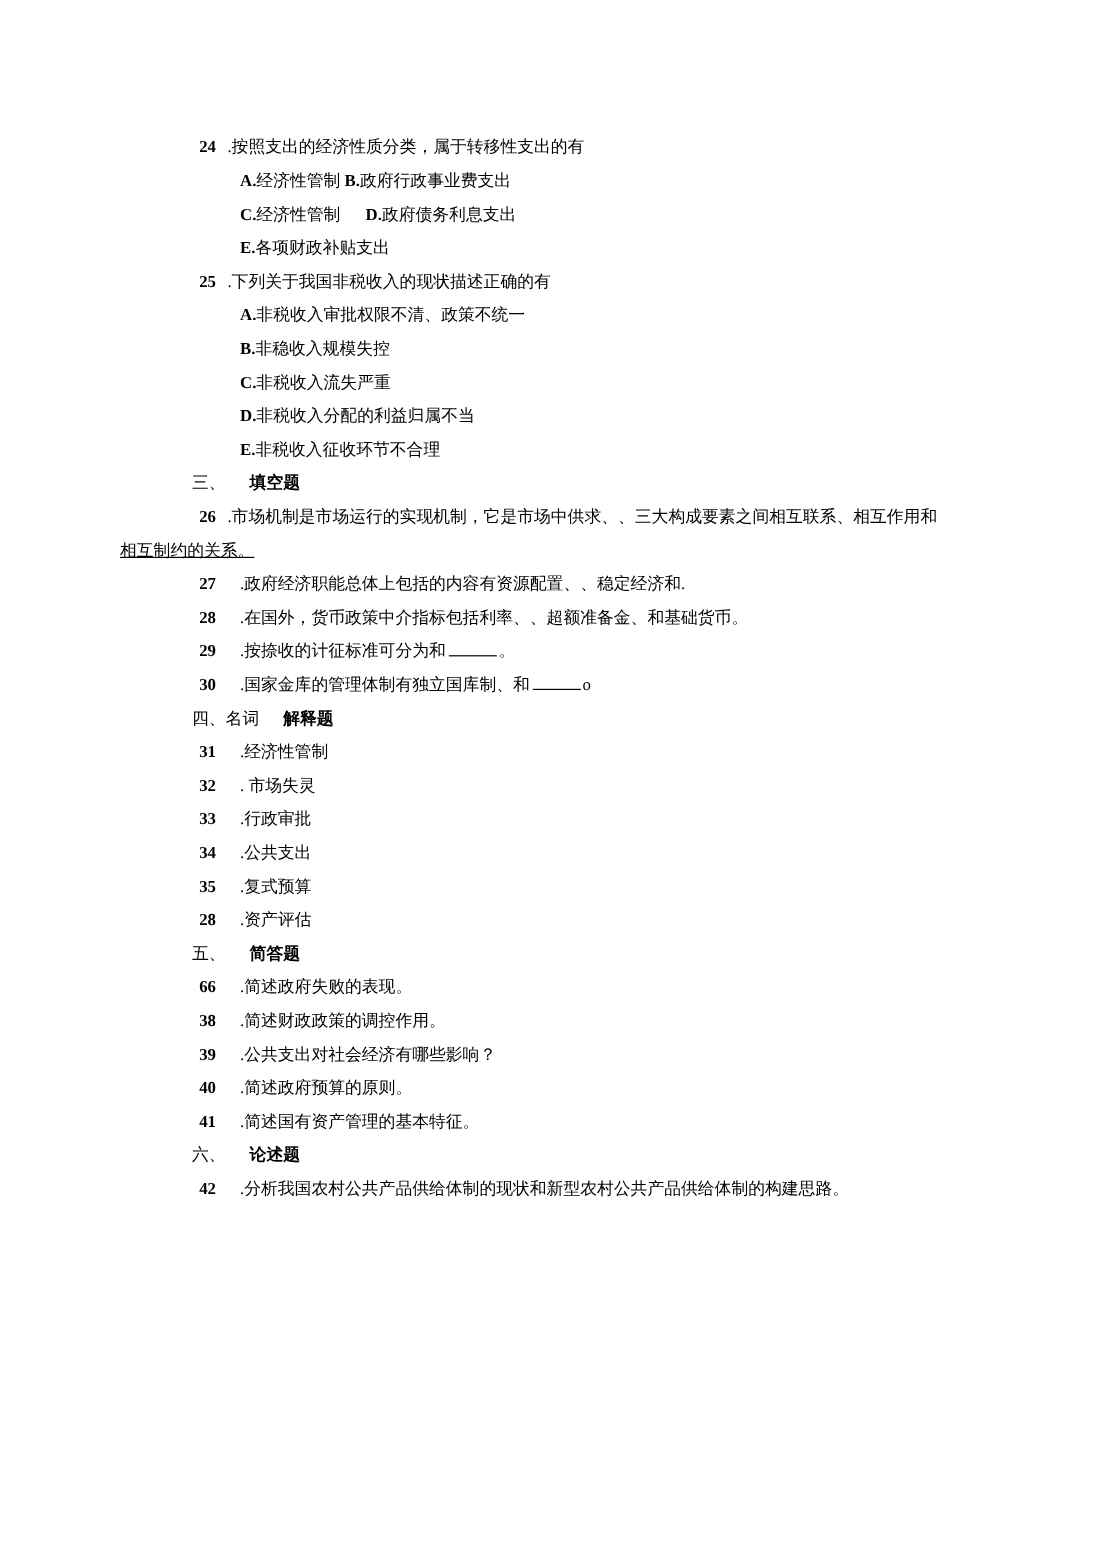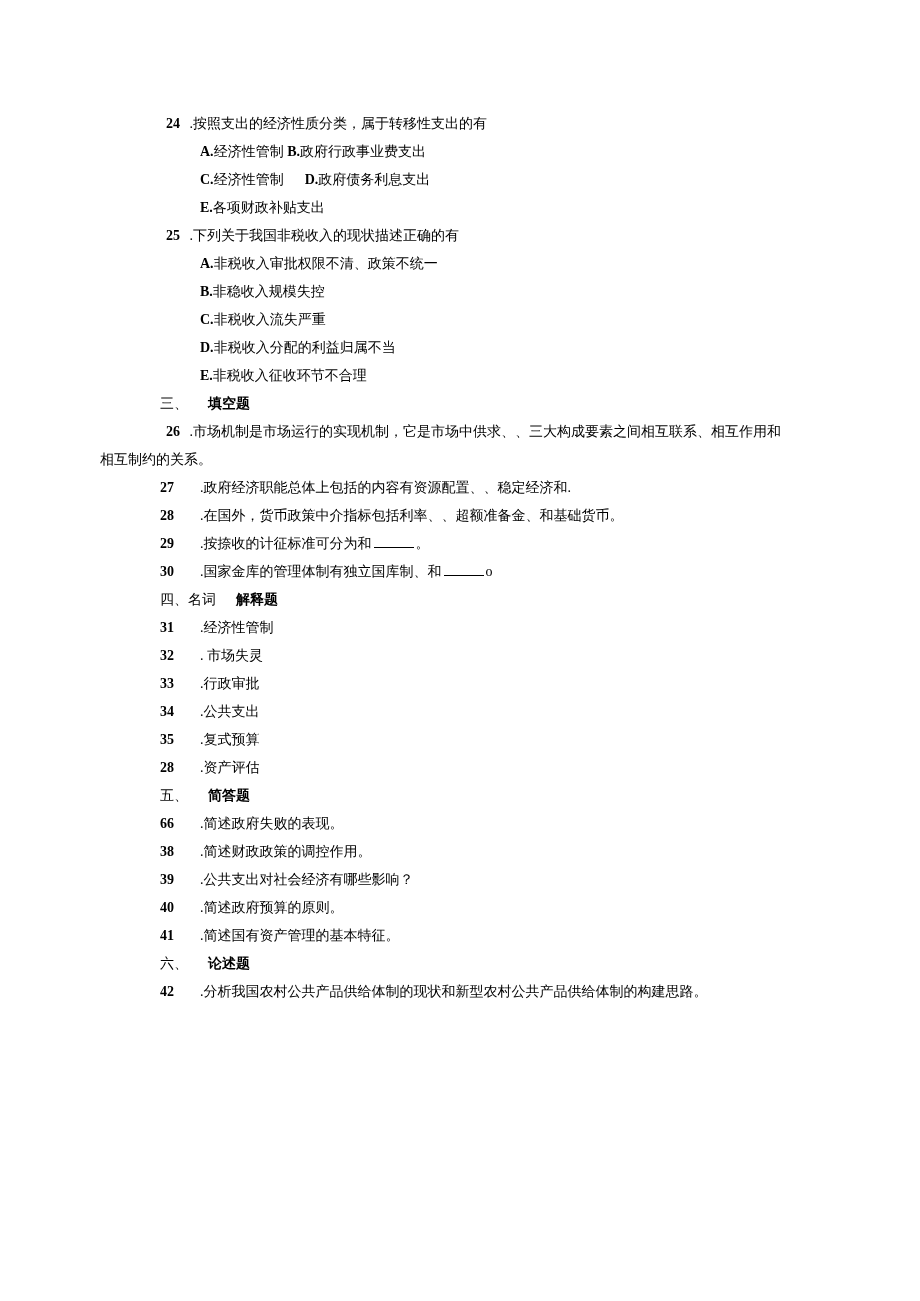"相互制约的关系。" .continuation { text-decoration: none -> underline }
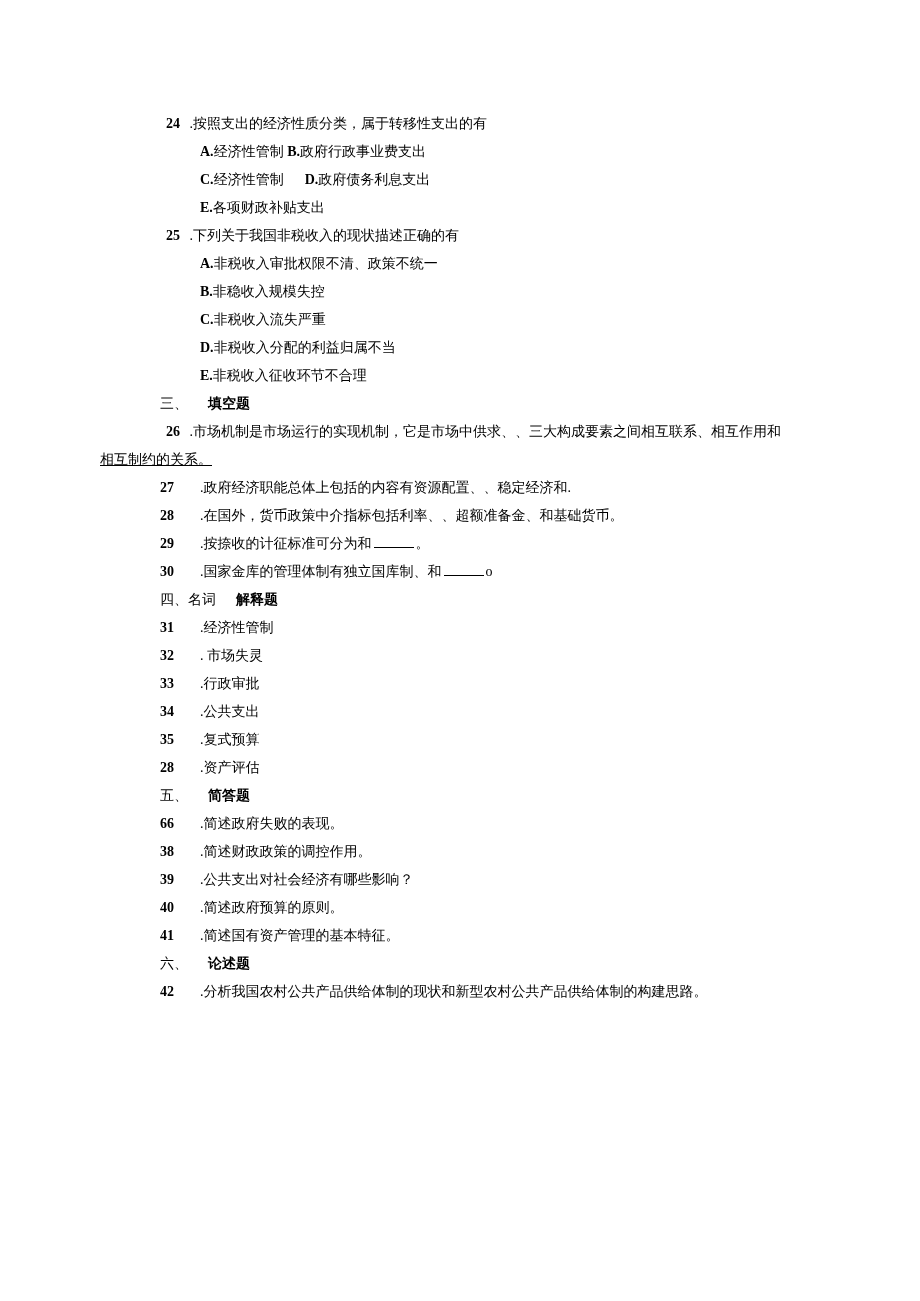"27" .num-wide { text-align: left -> center }
